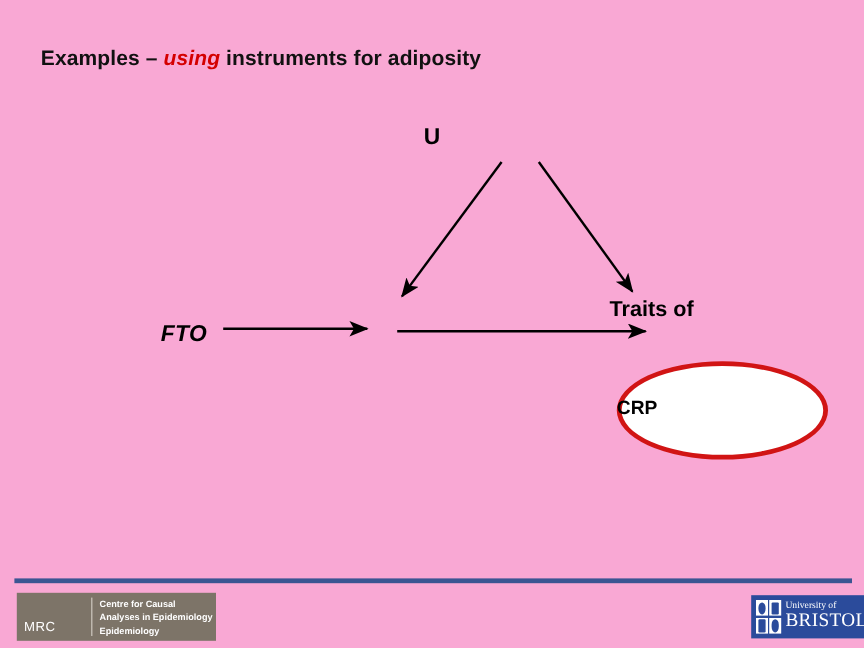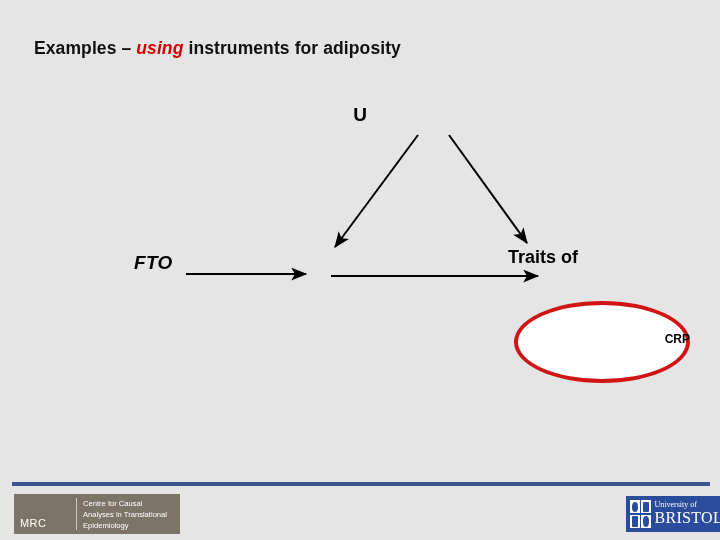"Examples – using instruments for" #slide { background: #e5e5e5 -> #f9a8d4 }
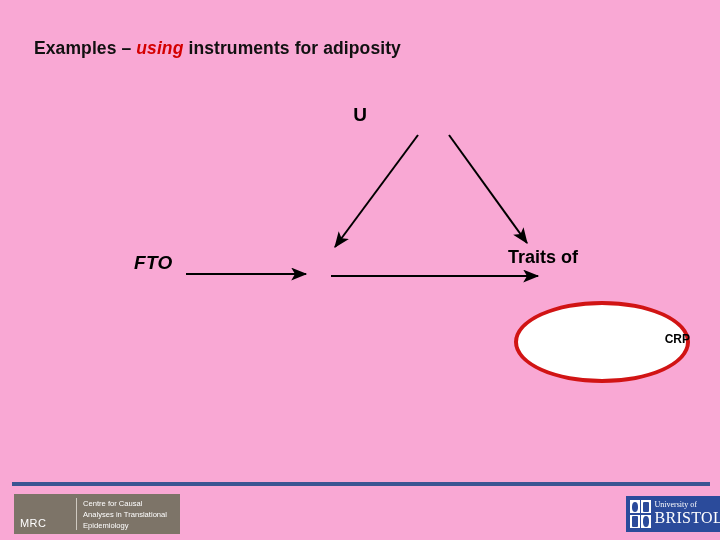"FTO" #label-fto { top: 252px -> 268px }
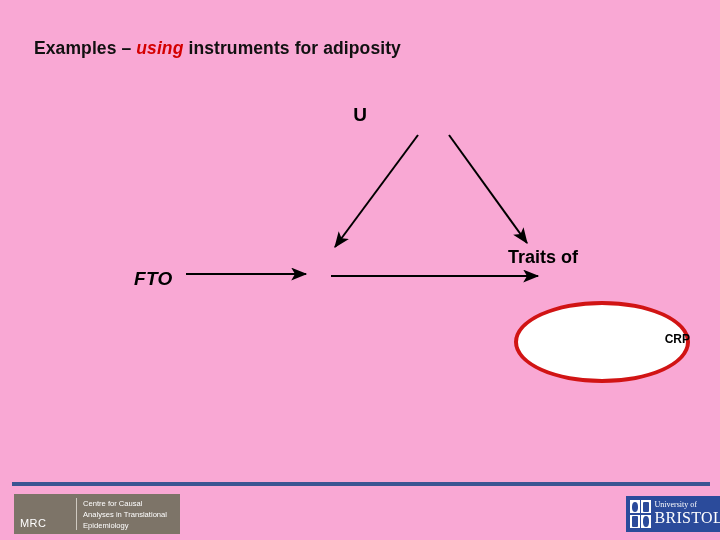"CRP" #label-crp { font-size: 12px -> 16px; text-align: right -> left }
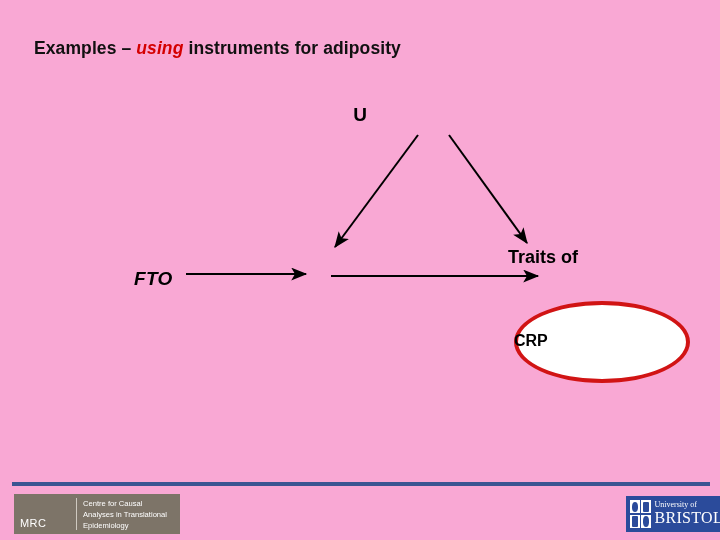"Centre for Causal" #mrc-lines div { font-weight: none -> bold }
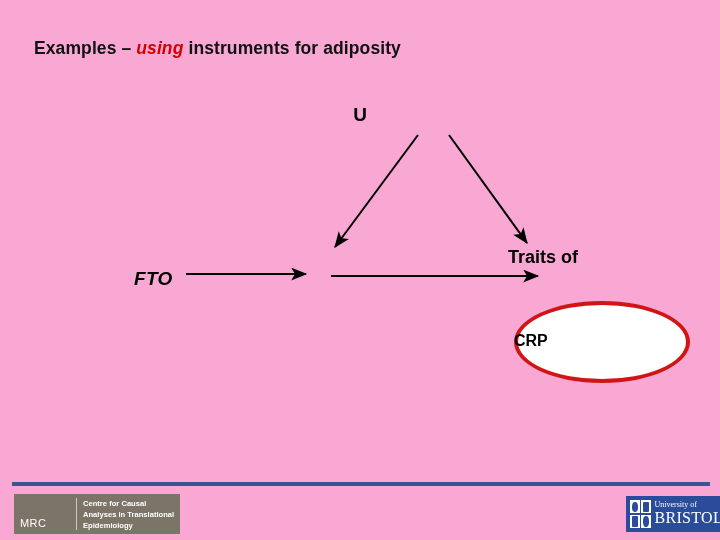"Analyses in Translational" div { text: Translational -> Epidemiology }
